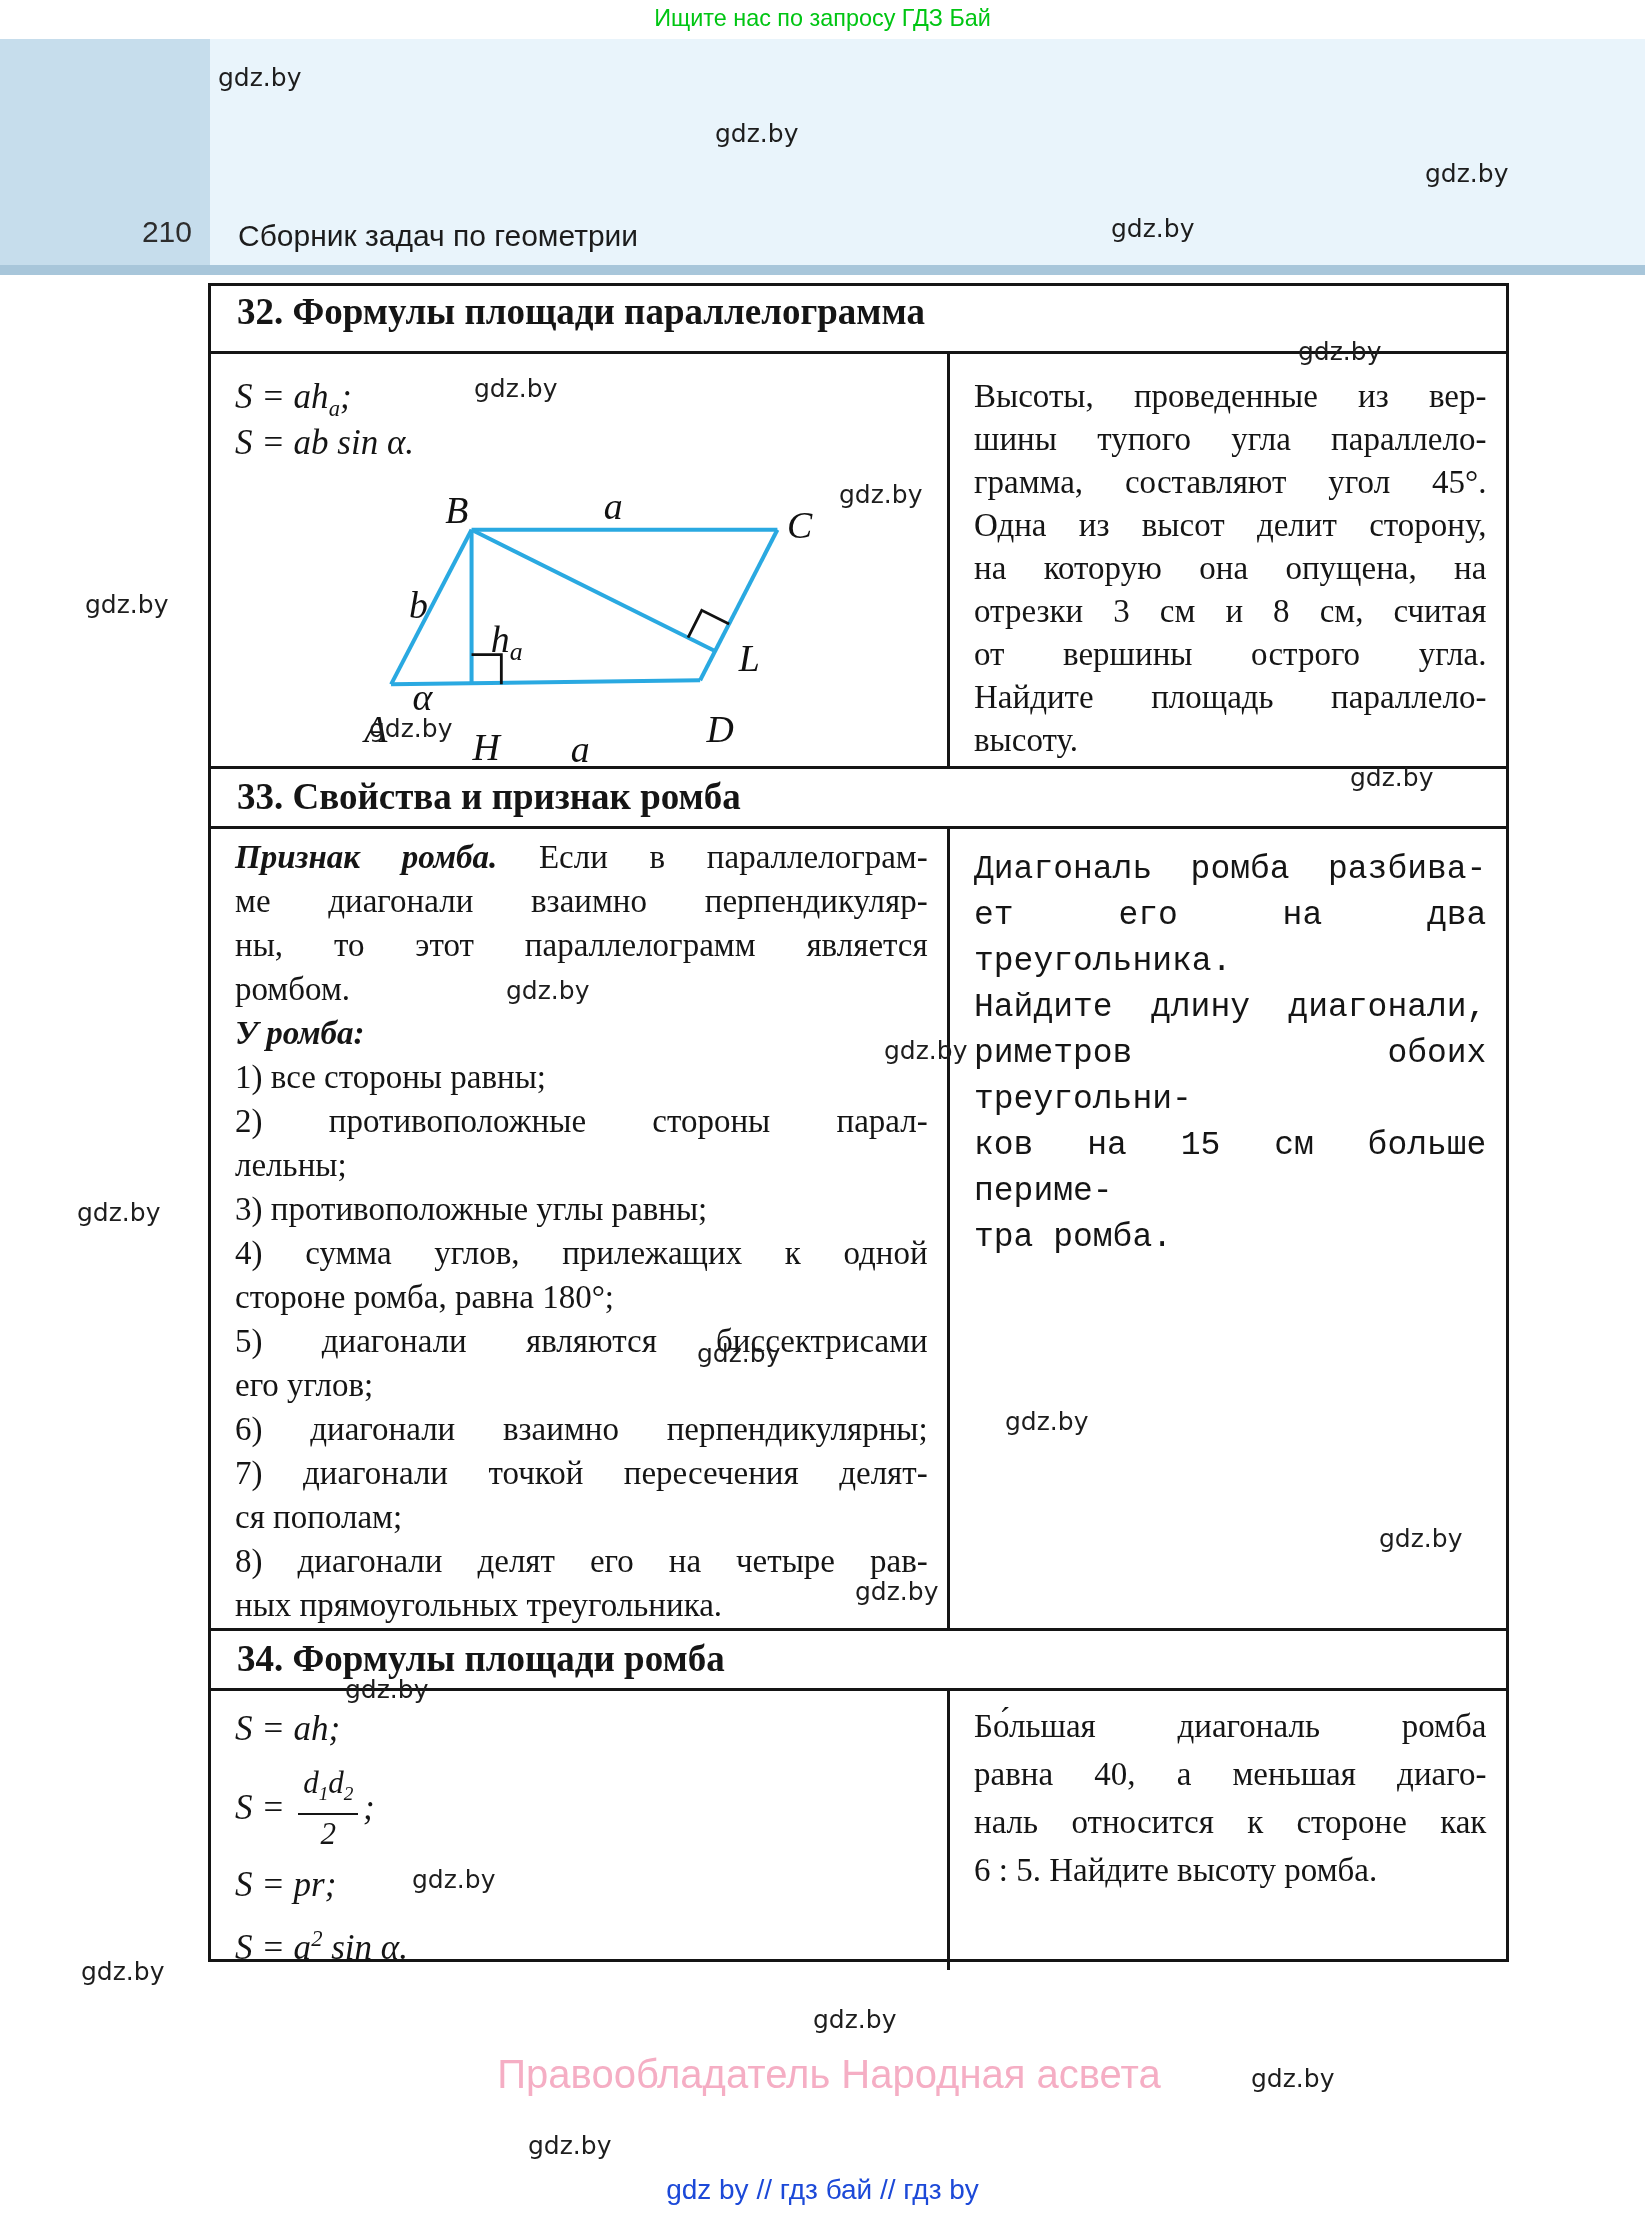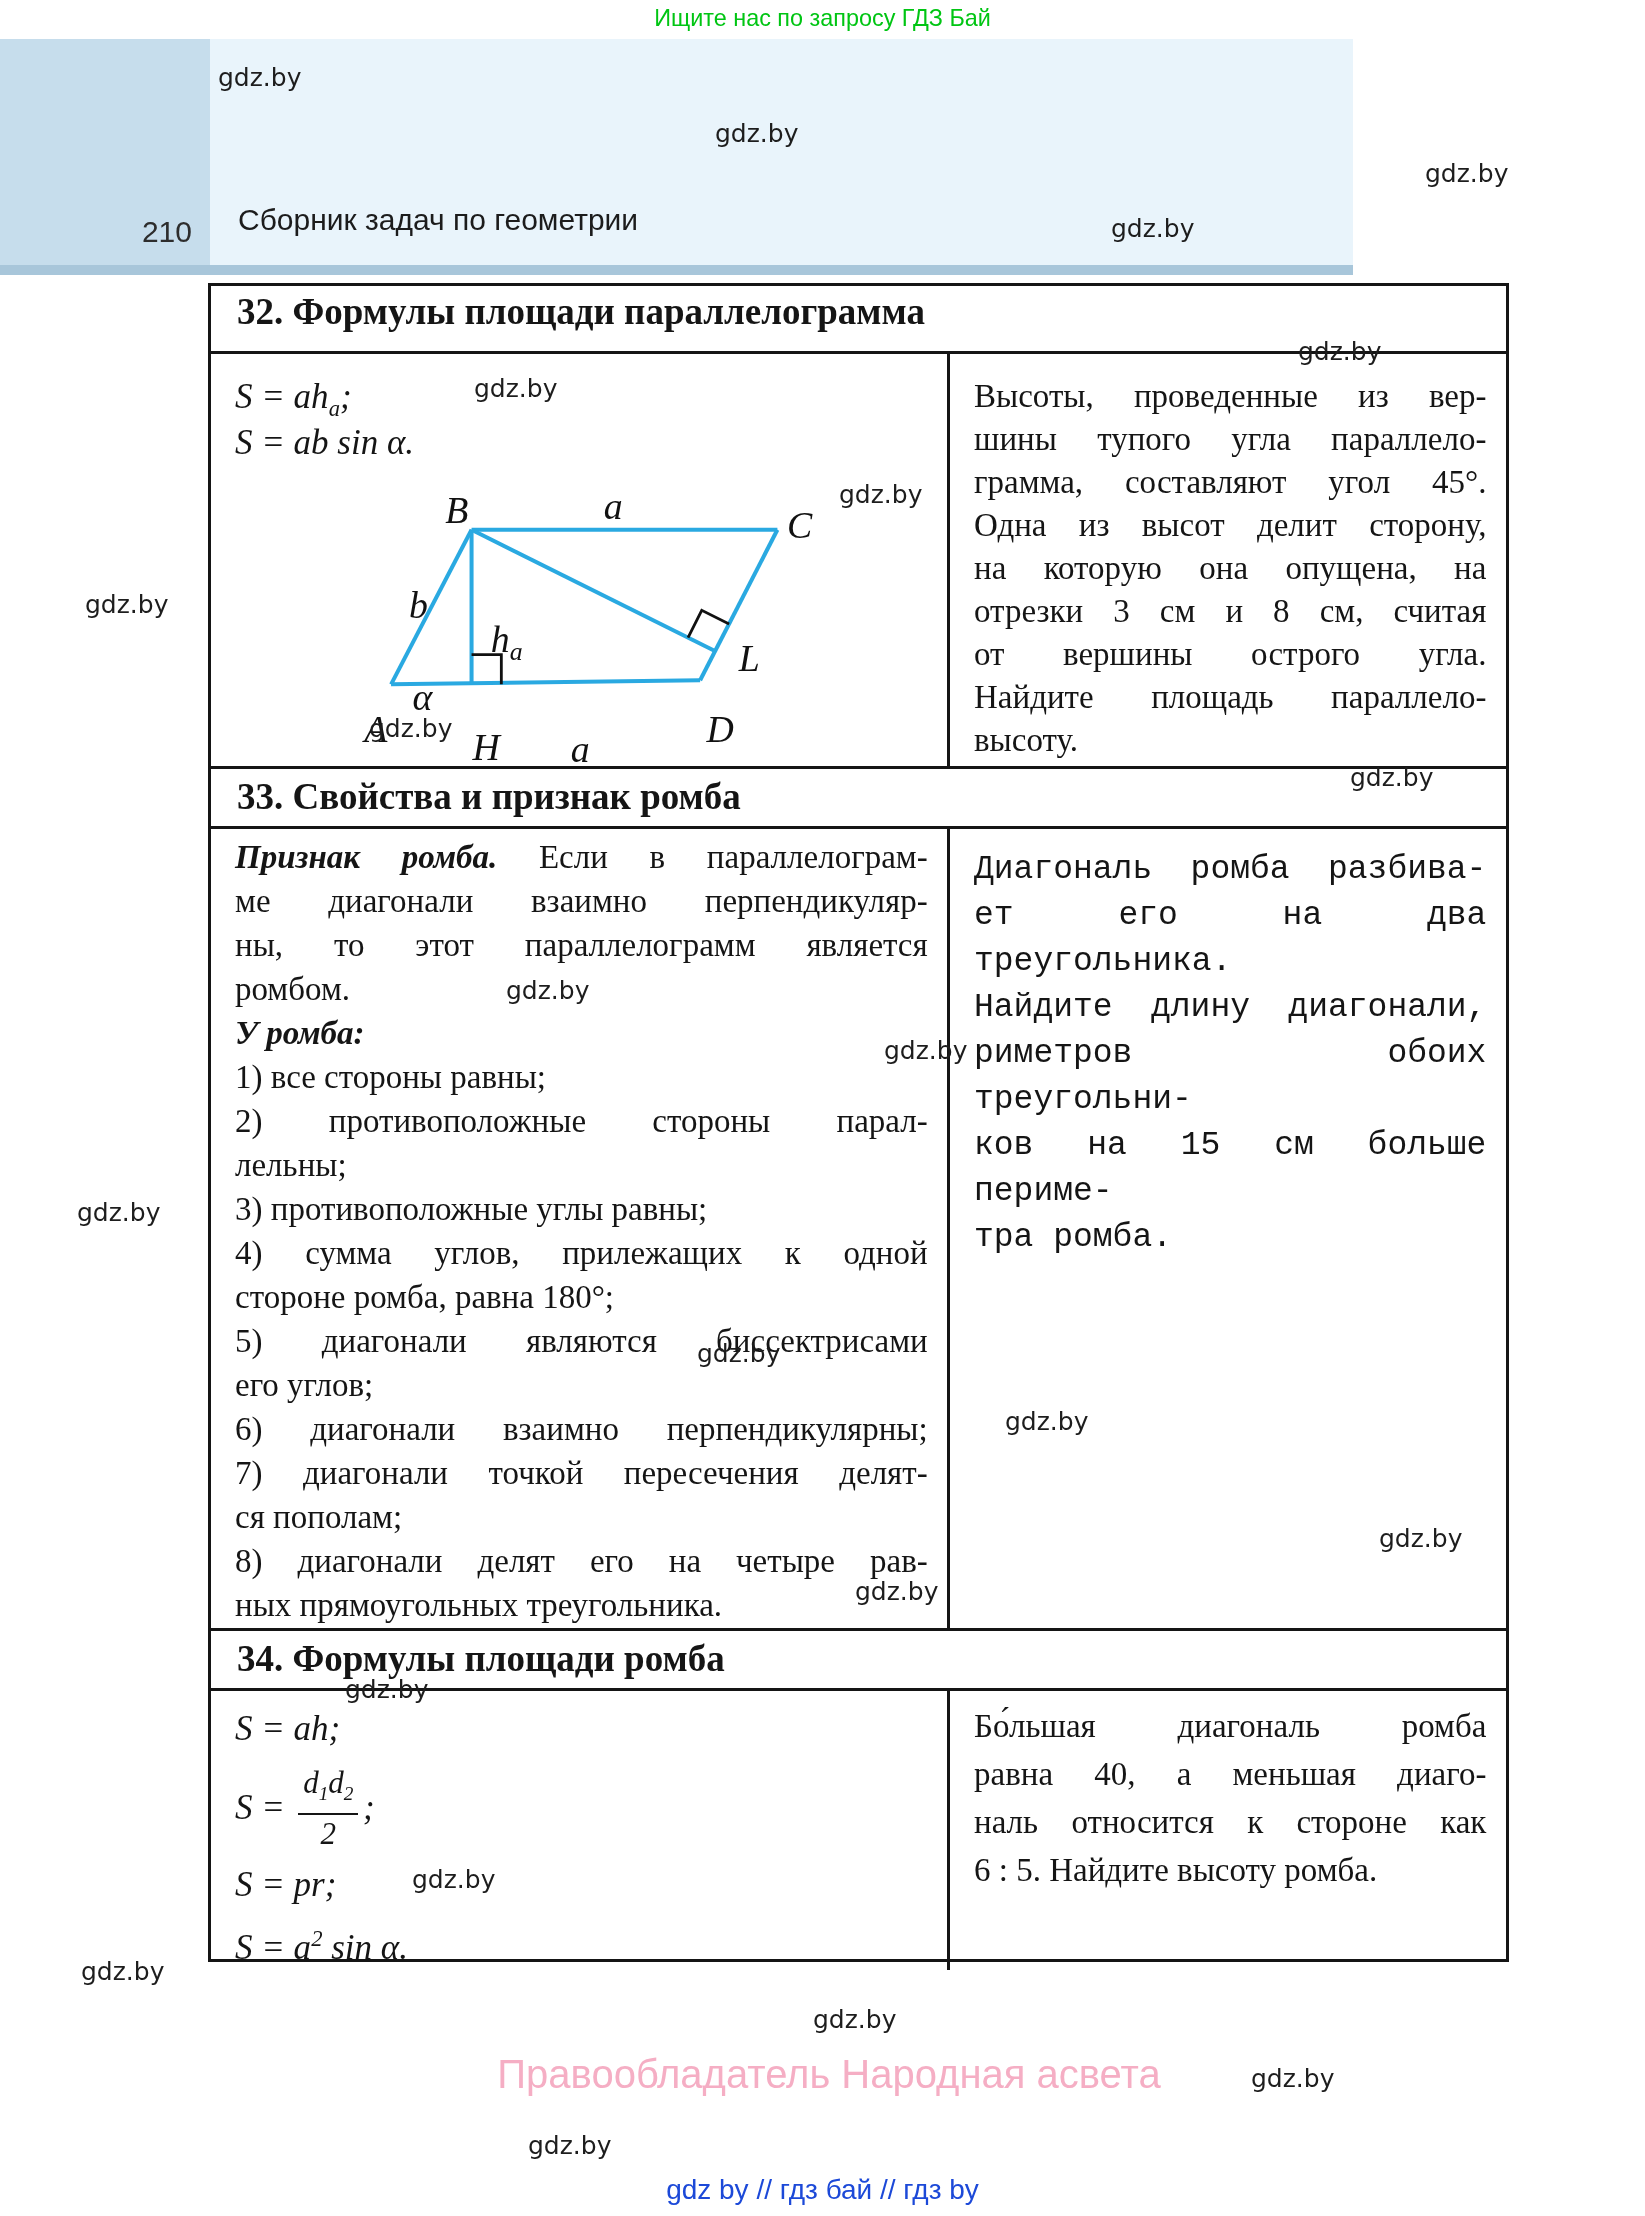"210" #band { width: 1353px -> 1645px }
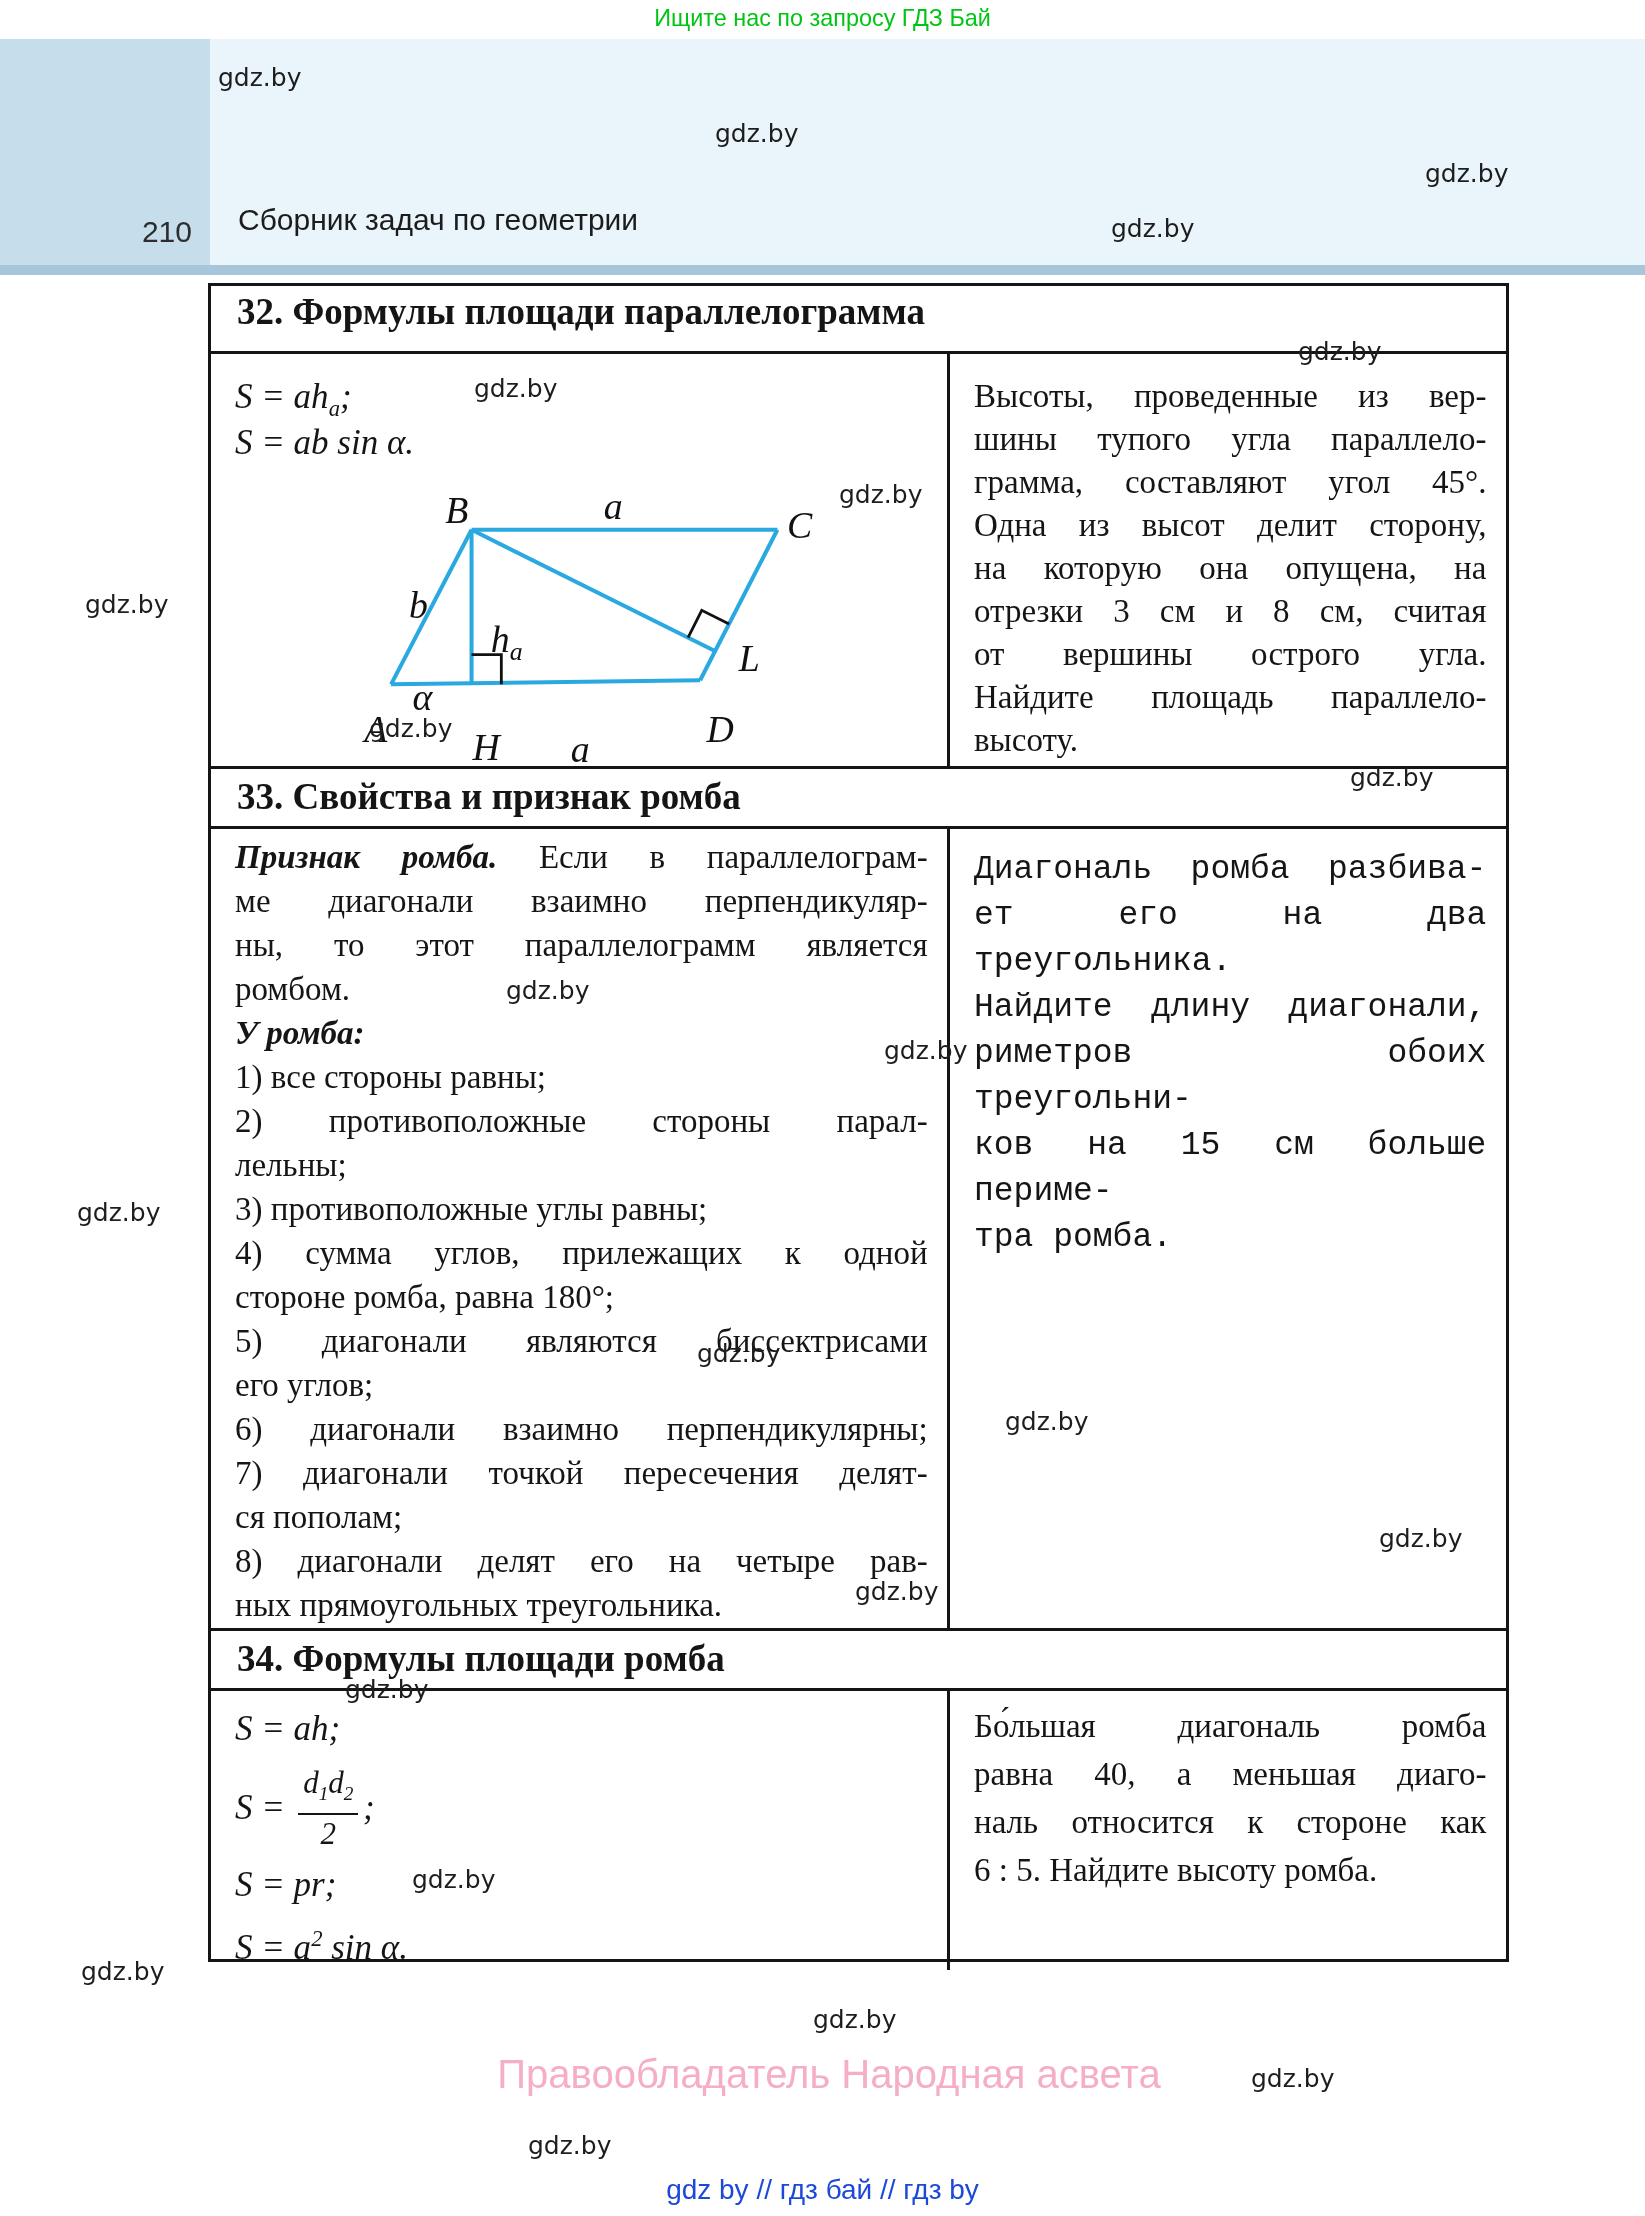"Сборник задач по геометрии" #page-title { top: 164px -> 180px }
